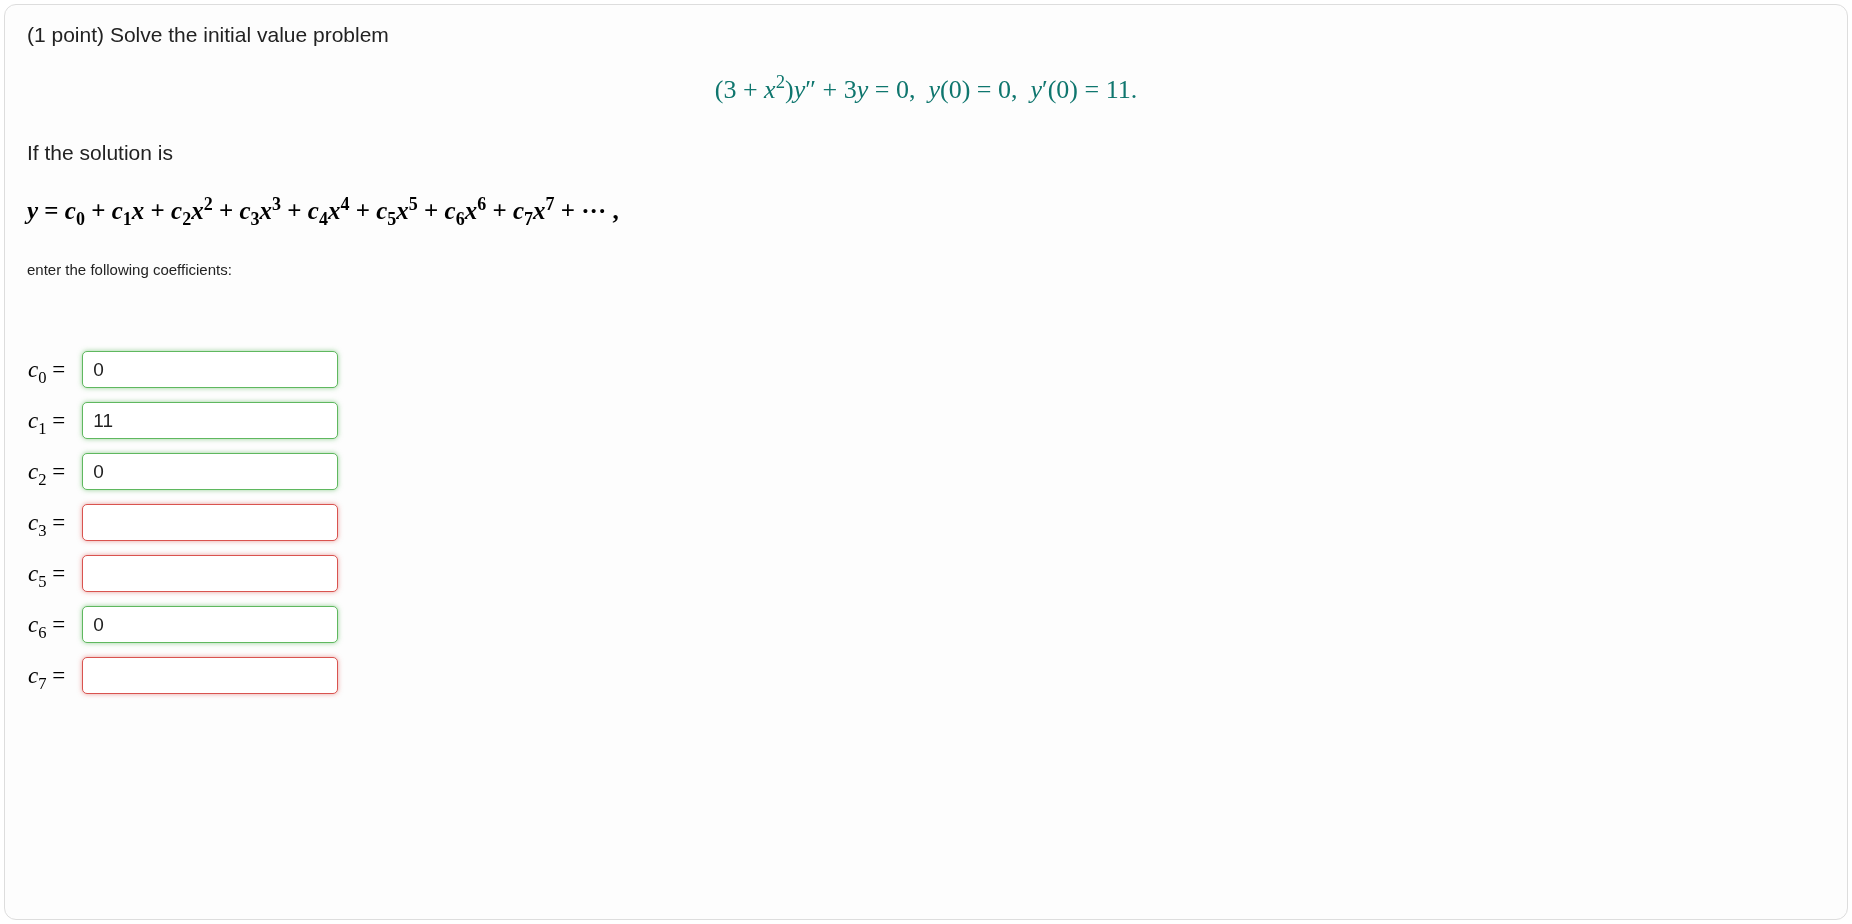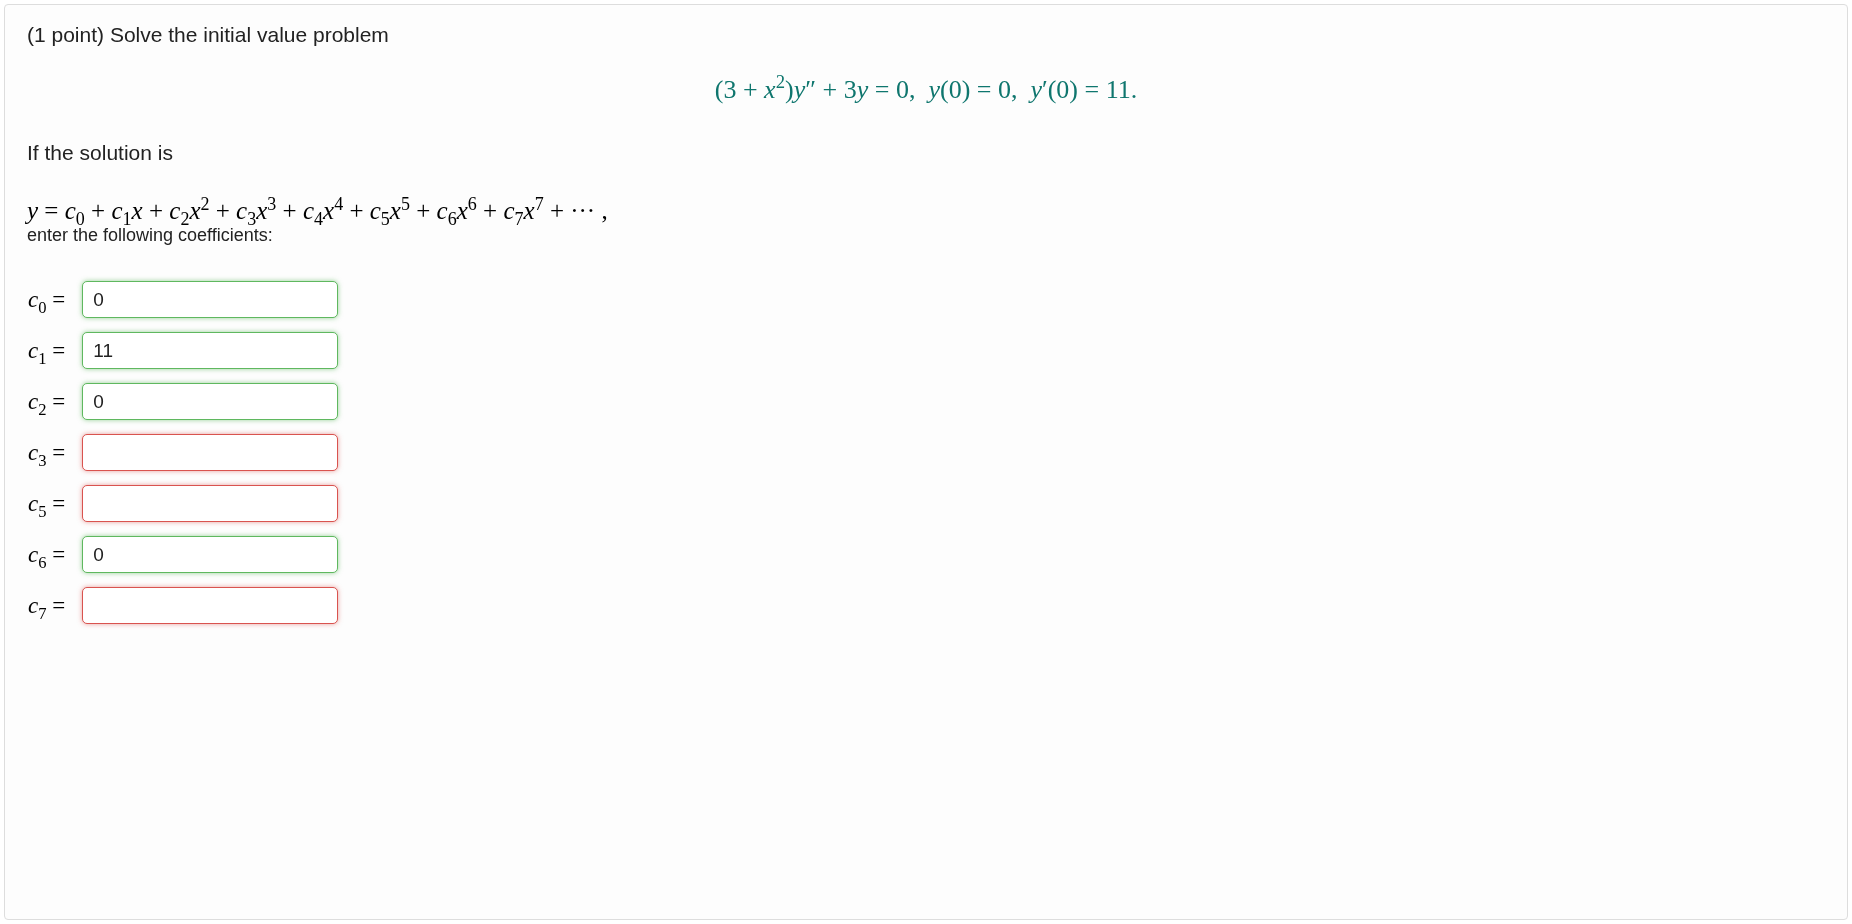"(1 point) Solve the initial" .problem-container { border-radius: 4px -> 12px }
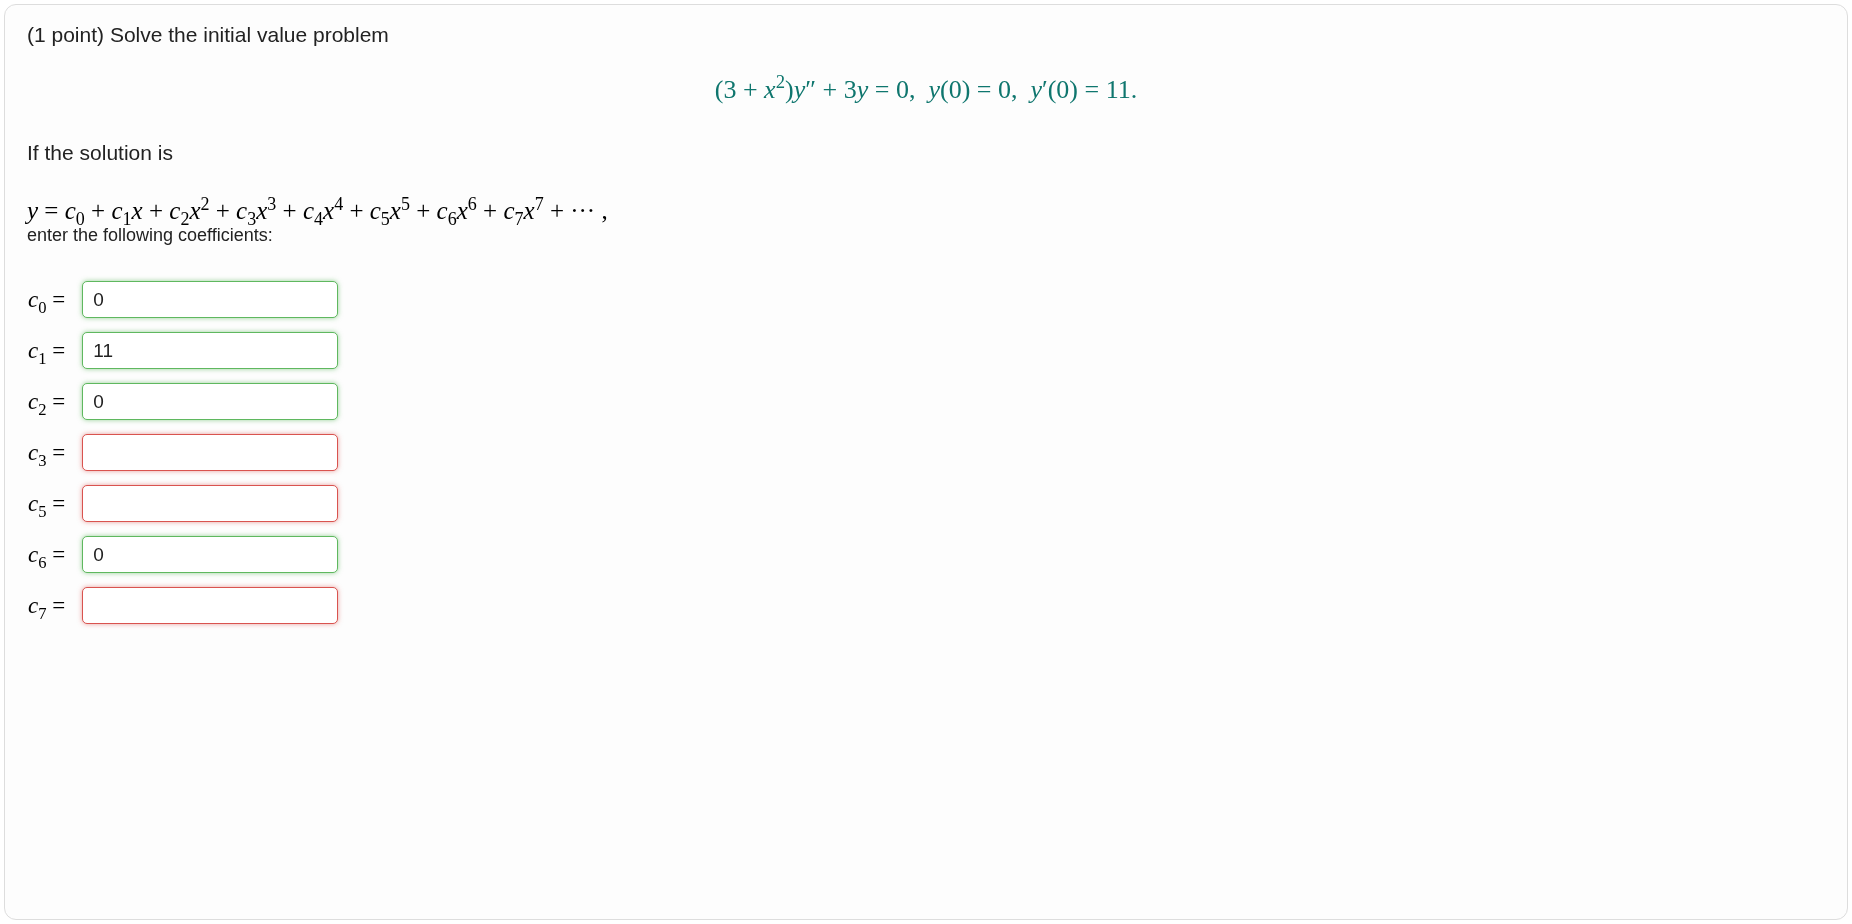"y = c0 + c1x" .series-expr { font-weight: none -> bold; margin-bottom: none -> 36px }
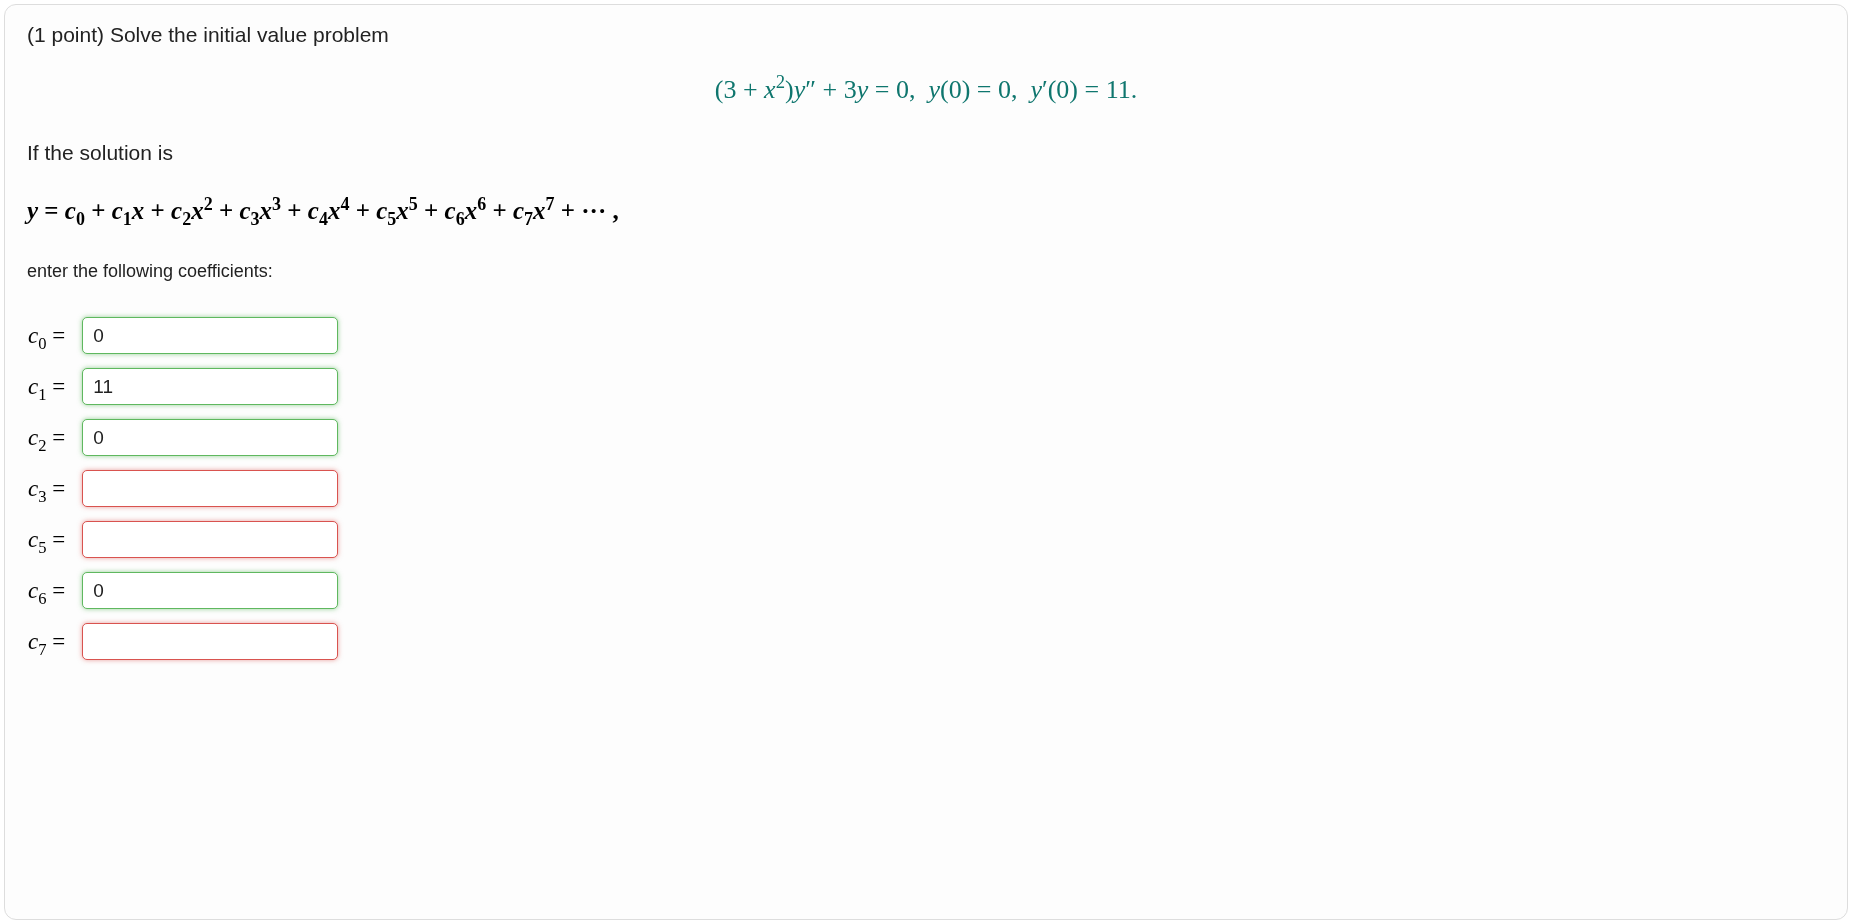"enter the following coefficients:" .enter-text { font-size: 18px -> 15px; margin-bottom: 22px -> 60px }
